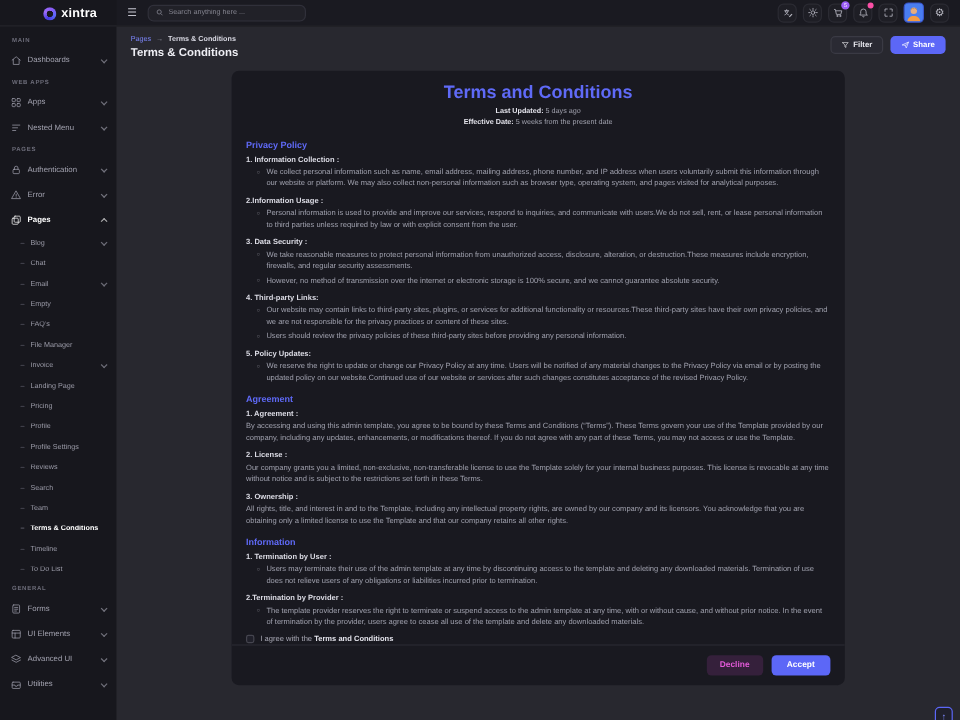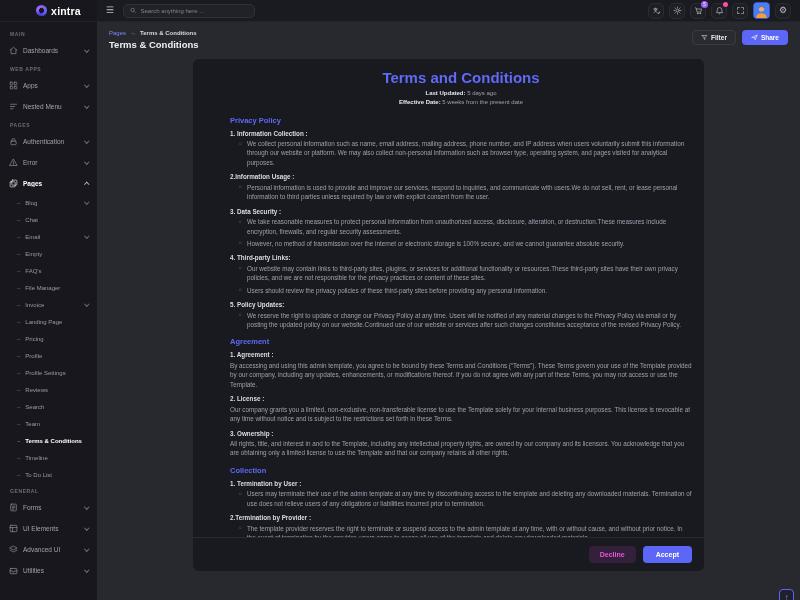"xintra" .logo-area { align-items: center -> flex-end }
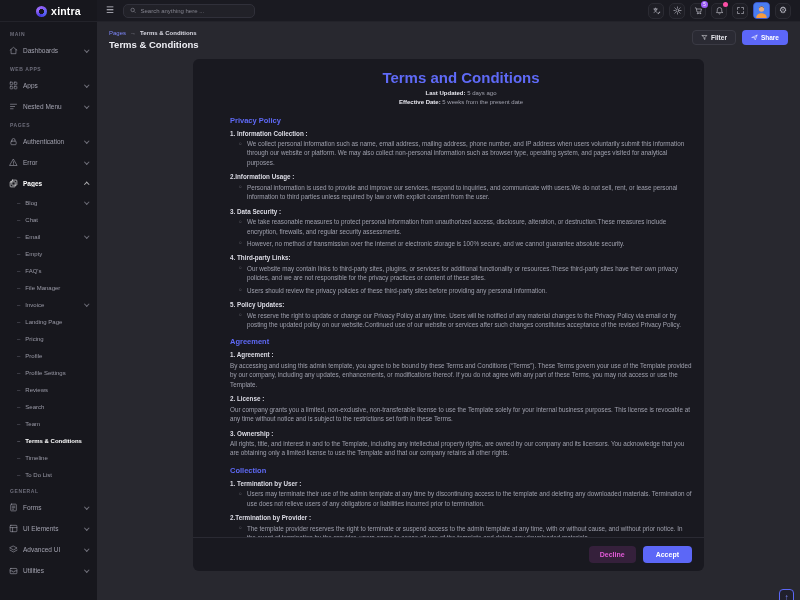"Terms and Conditions" .card-body { margin-left: 25px -> none }
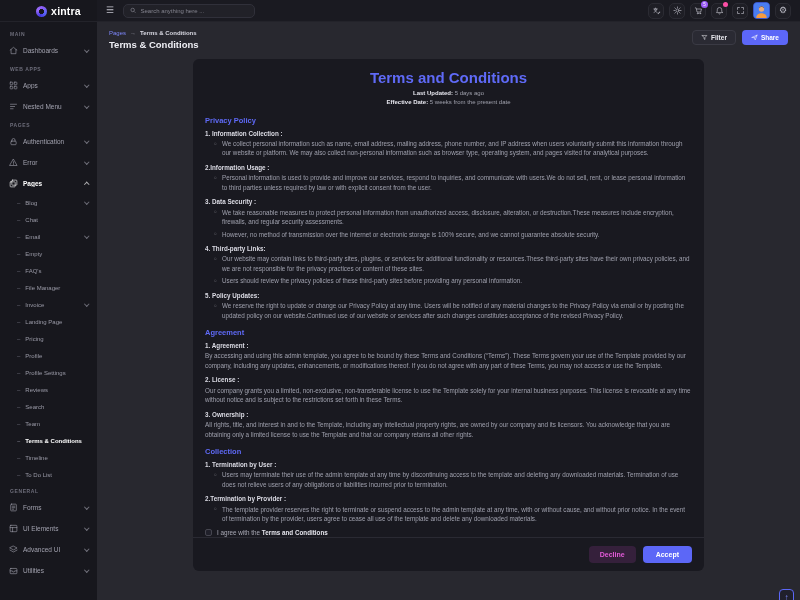"Collection" h3.sec-heading { text: Collection -> Information }
